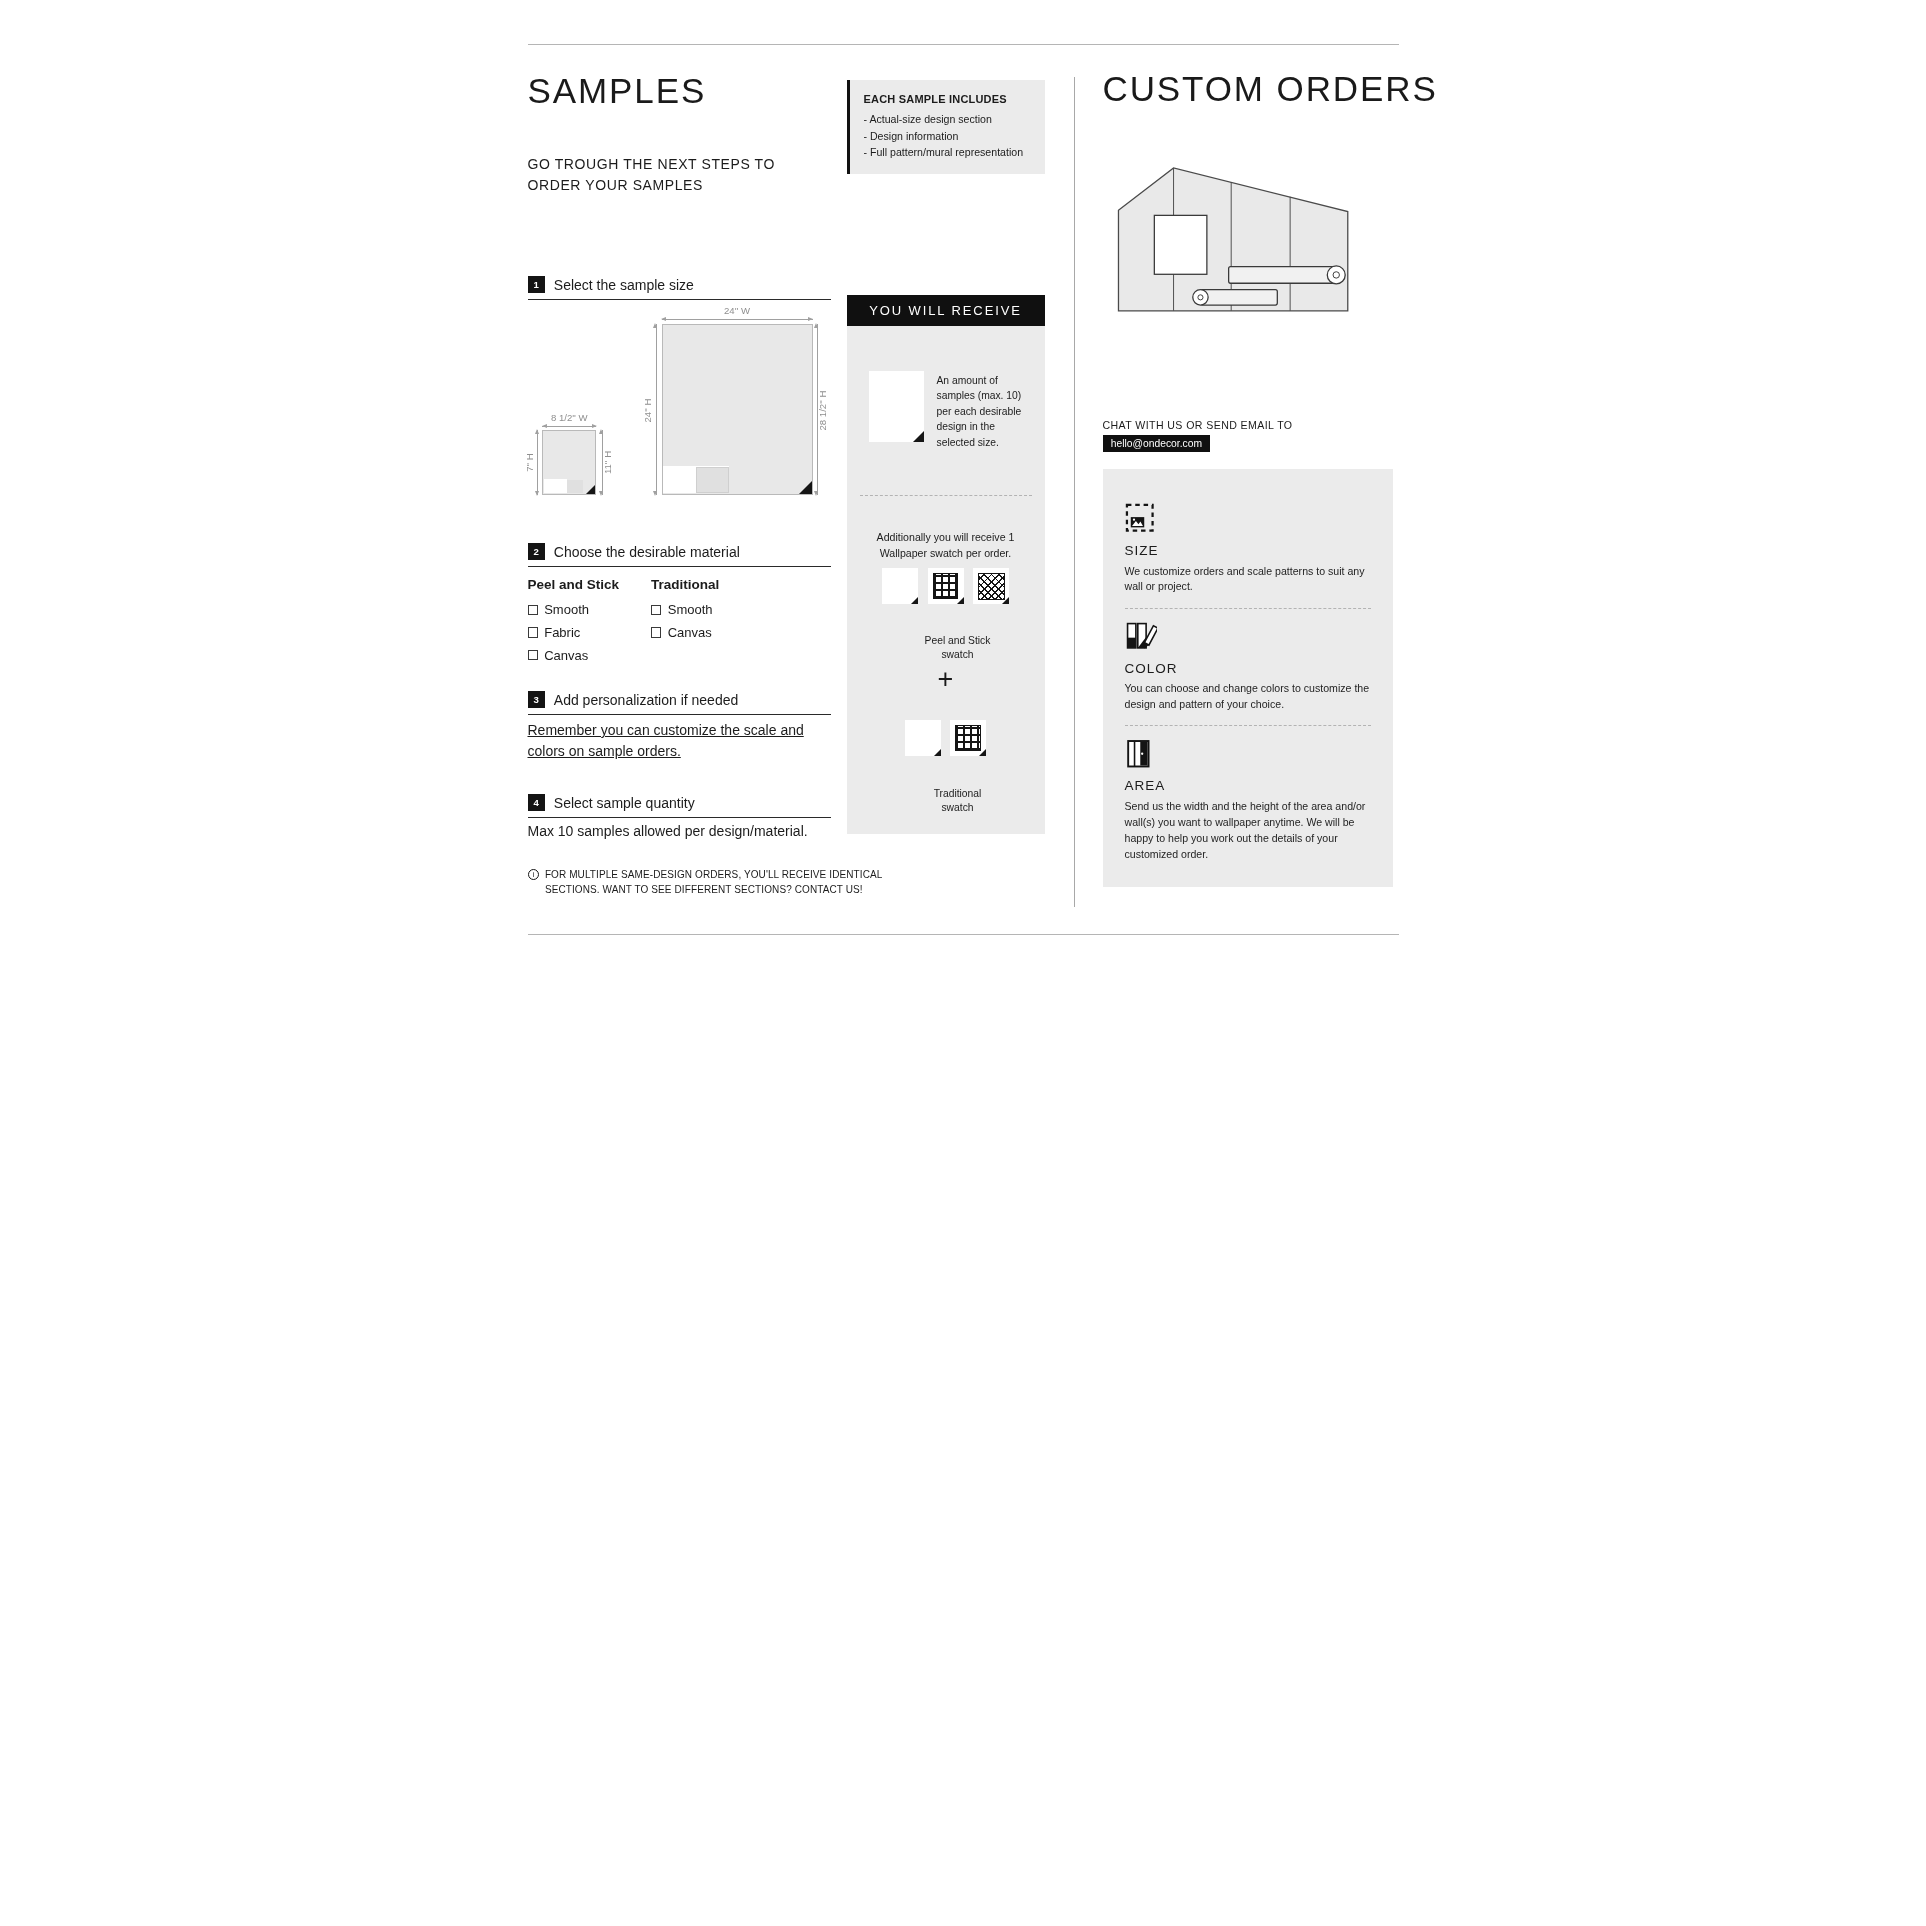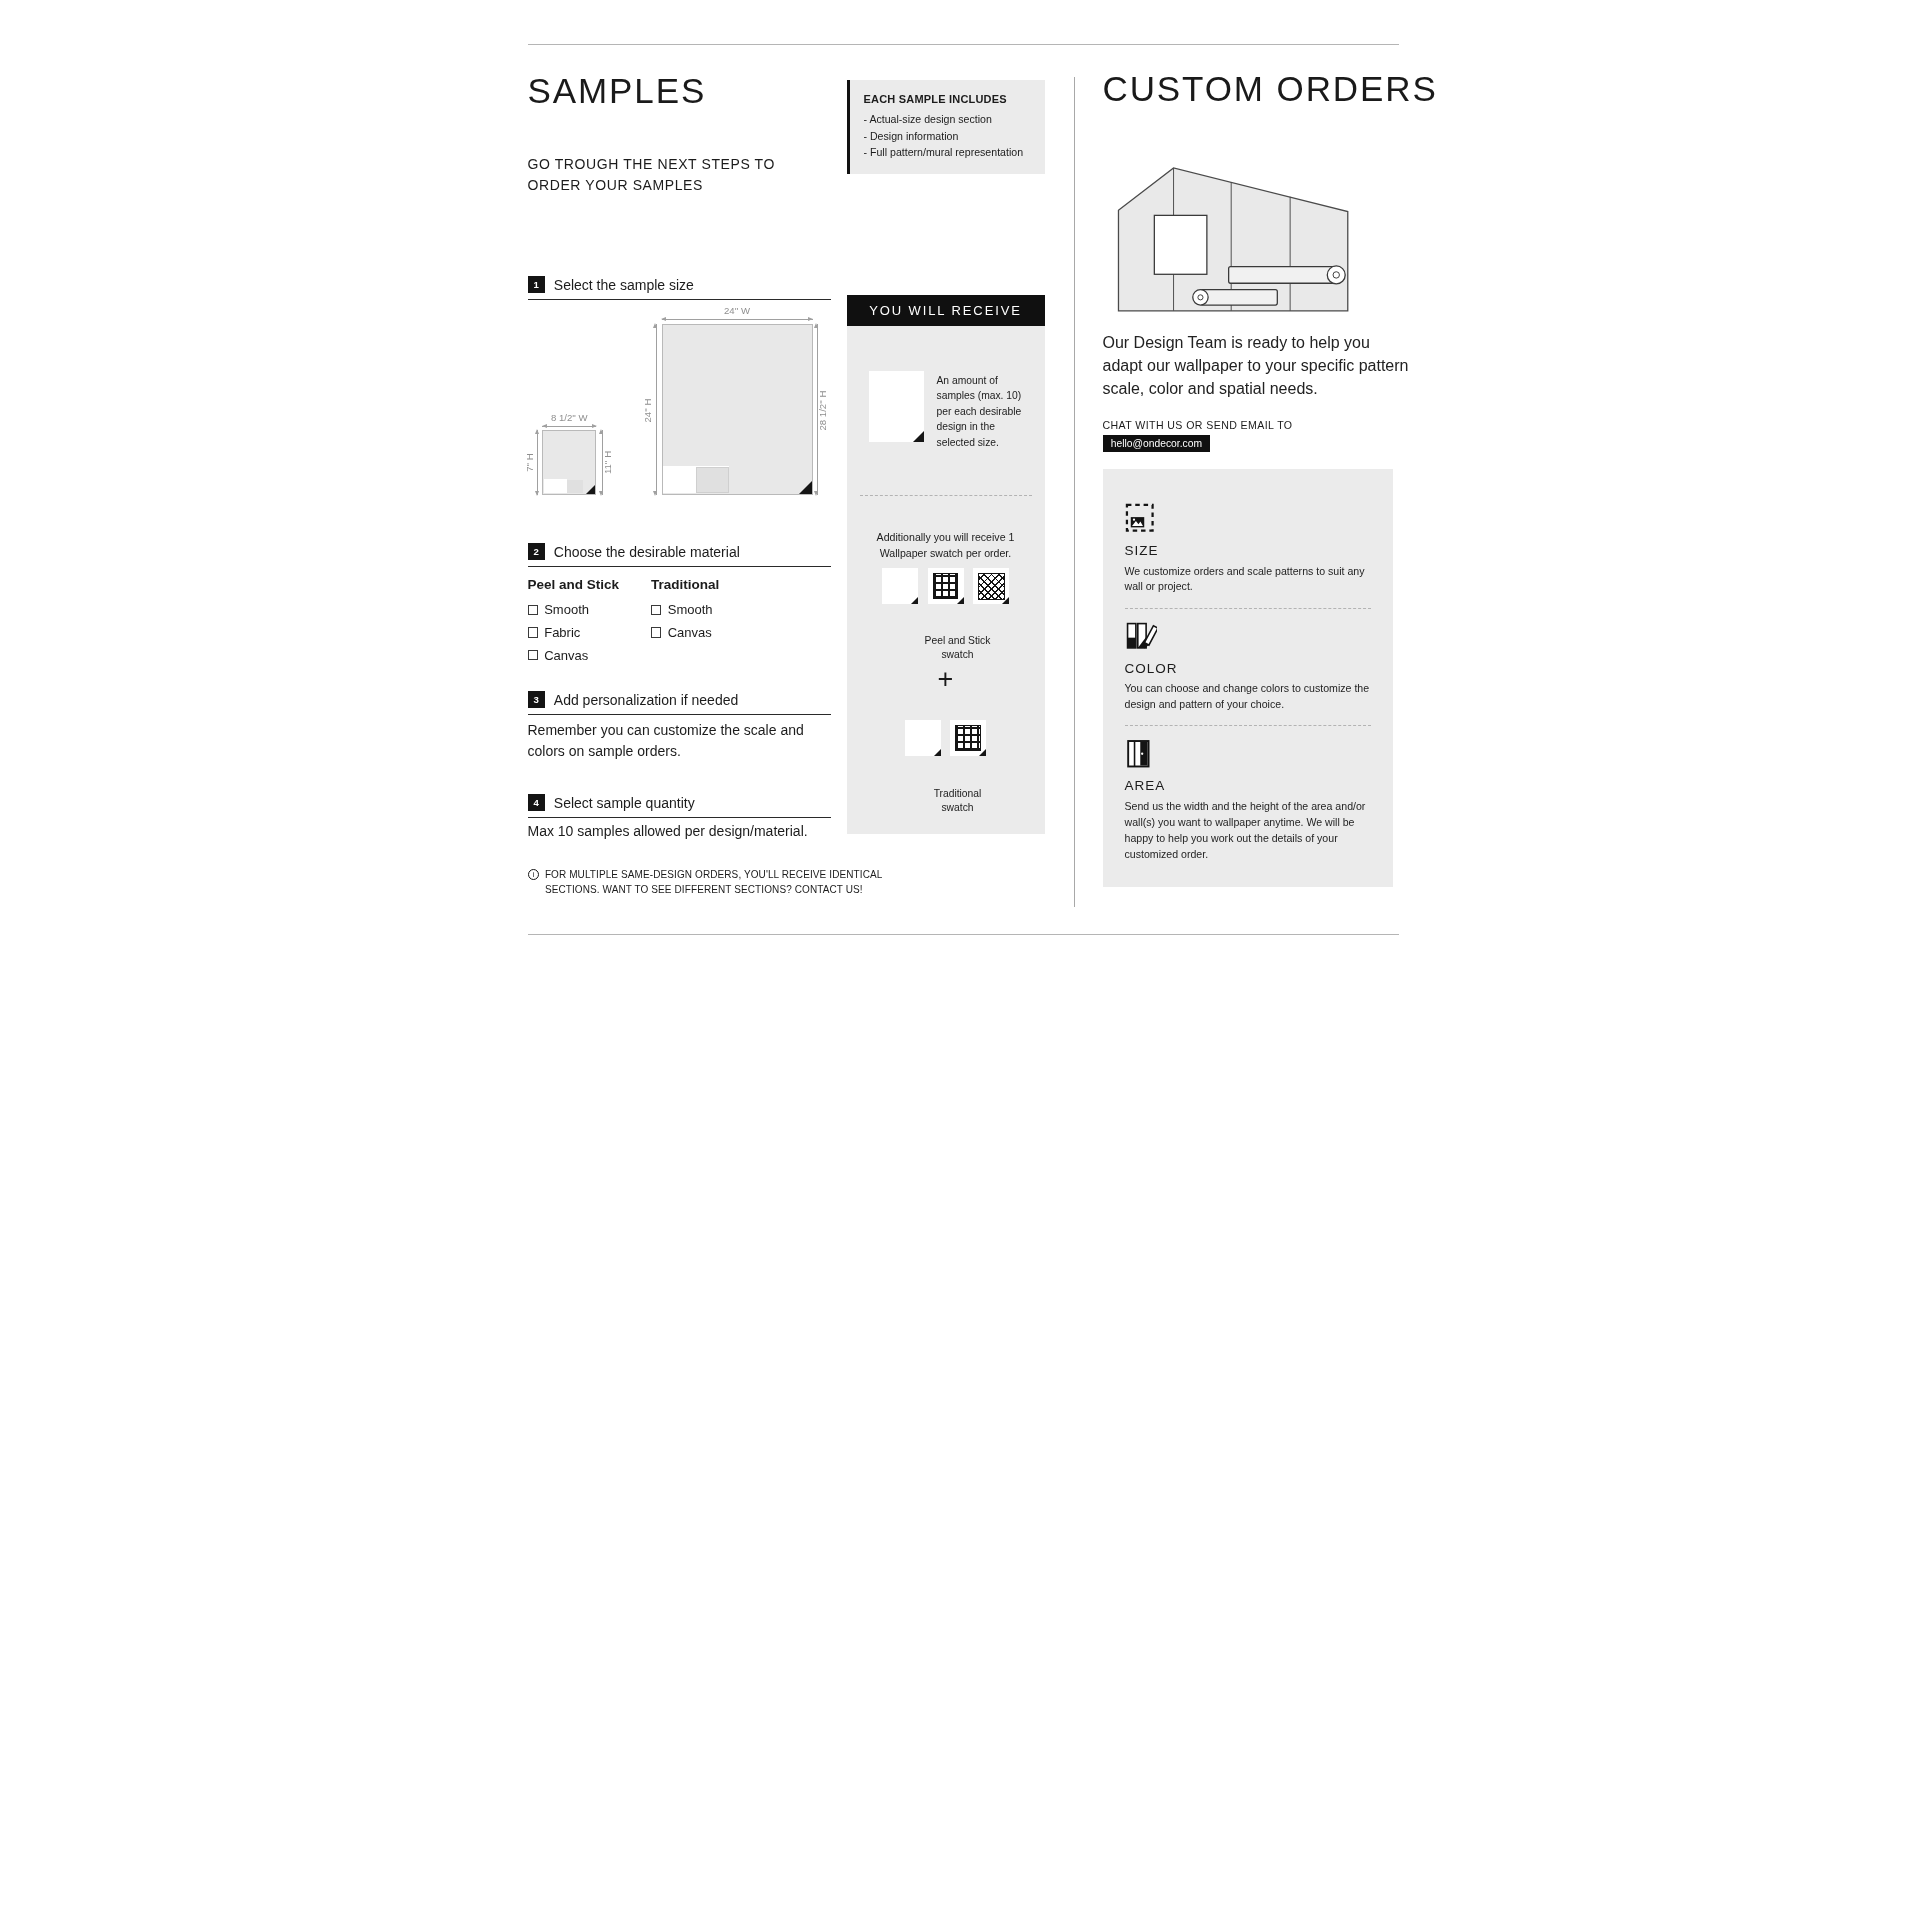"Our Design Team is ready" p.custom-intro { html: <p>Our Design Team is ready to help you adapt our wallpaper to your specific pattern scale, color and spatial needs.</p> -> none }
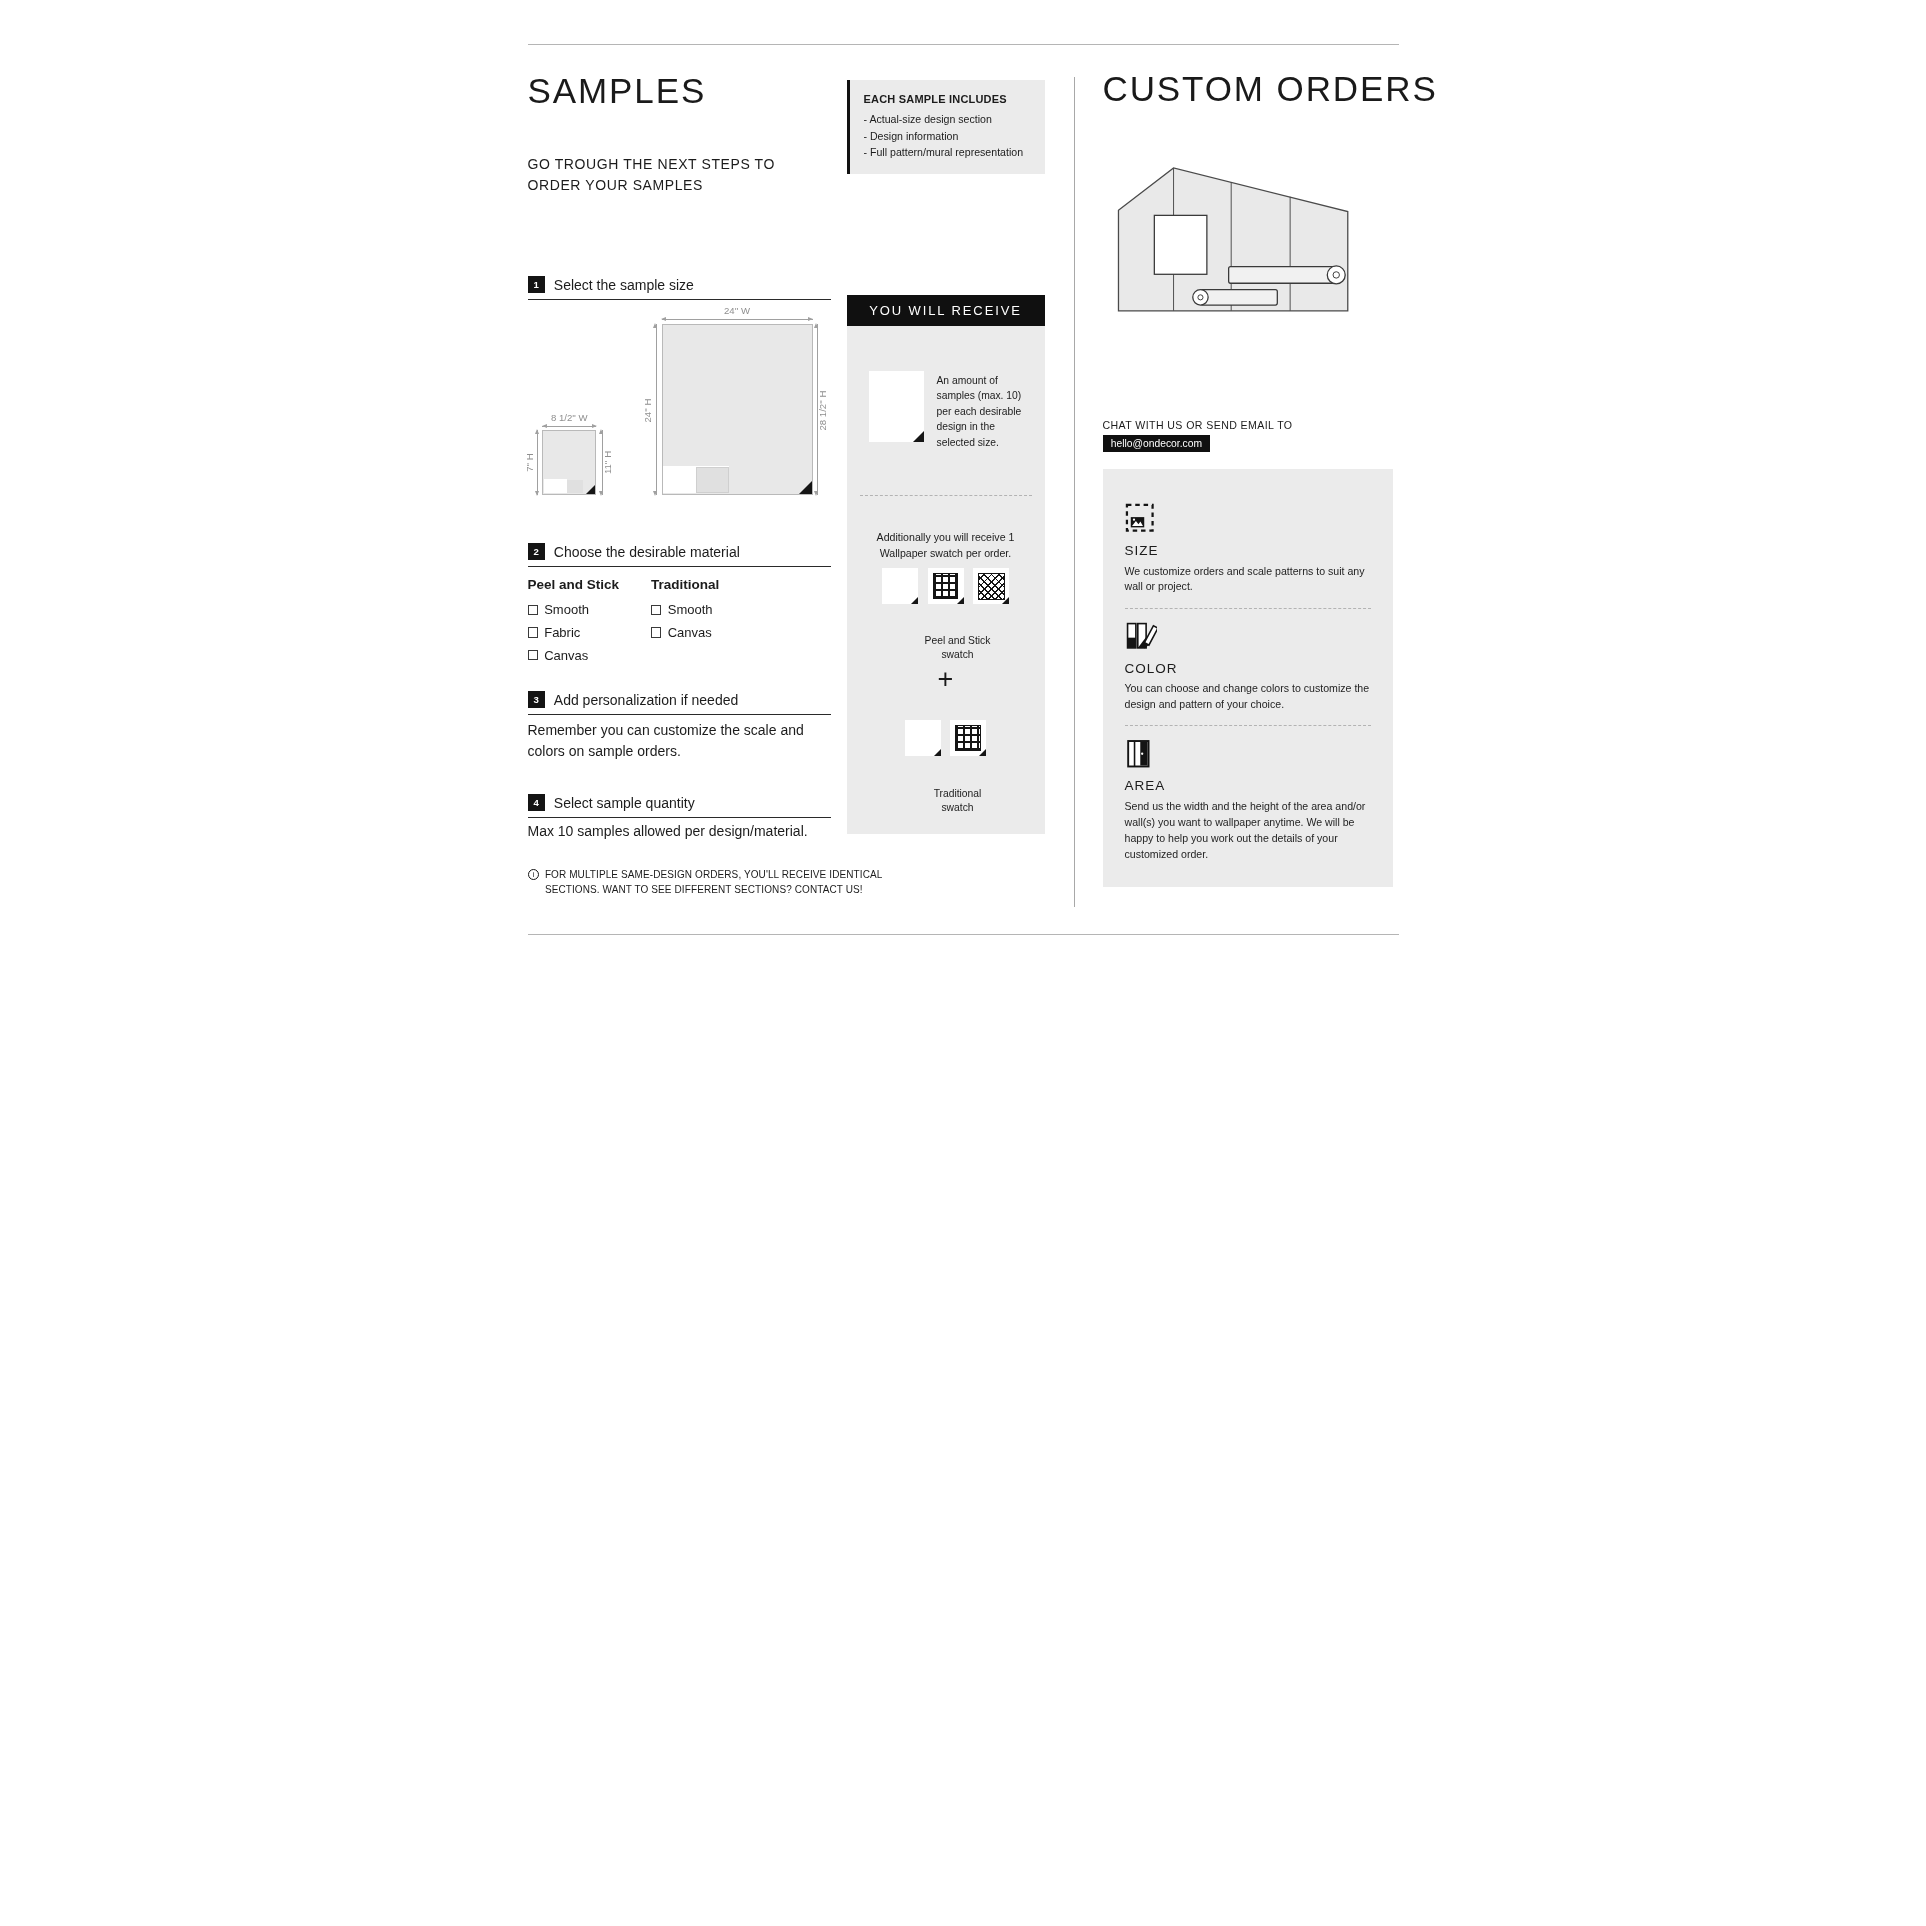"Remember you can customize the" .step3-text { text-decoration: none -> underline }
